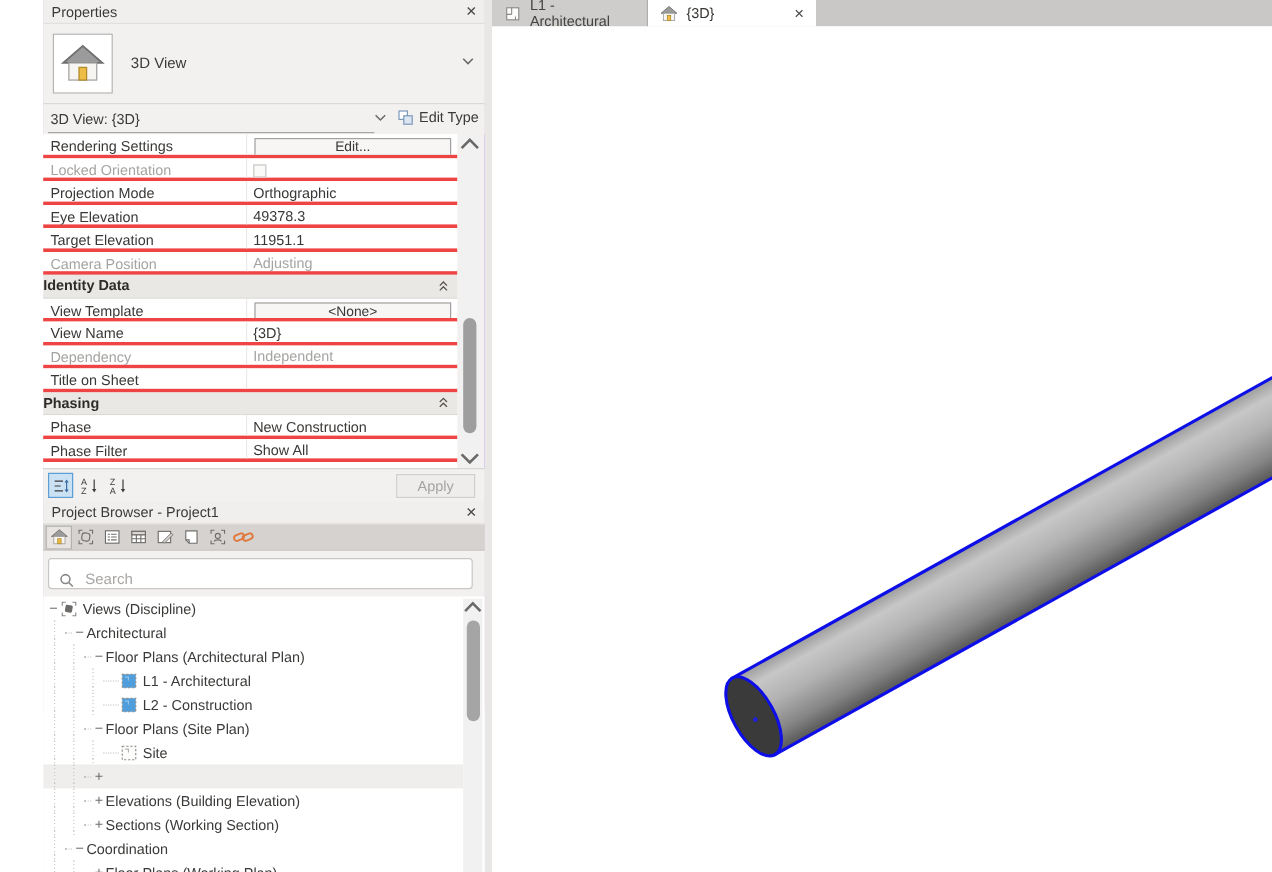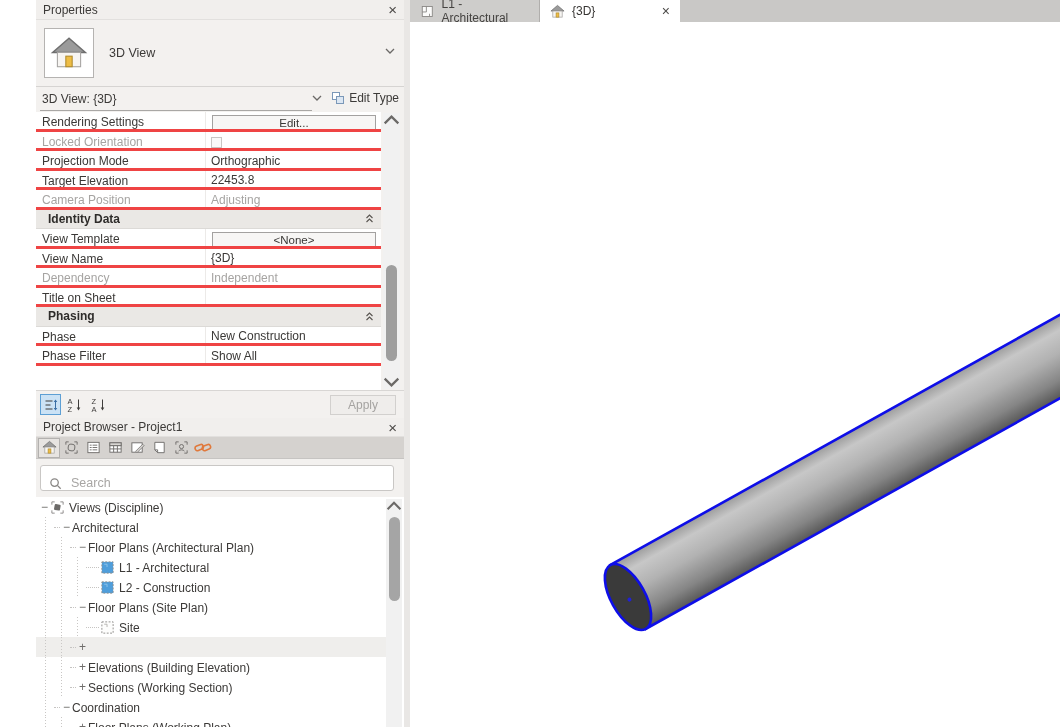"Eye Elevation" div.prow { html: none -> <div> <span>Eye Elevation</span> <span>49378.3</span> </div> }
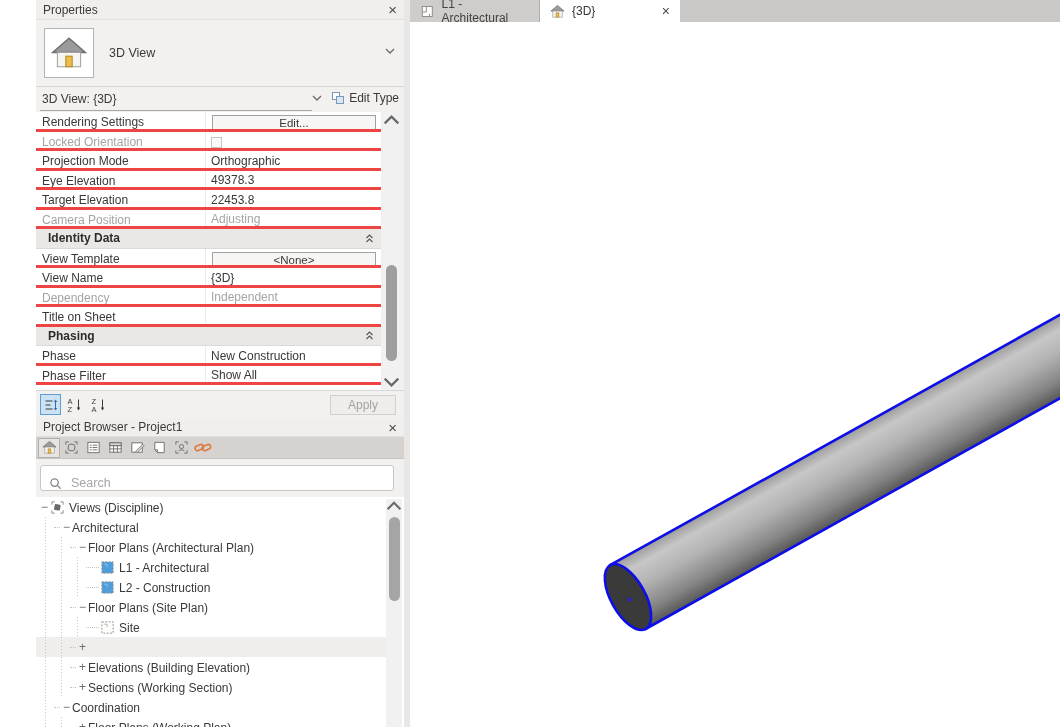"22453.8" span.pval { text: 22453.8 -> 11951.1 }
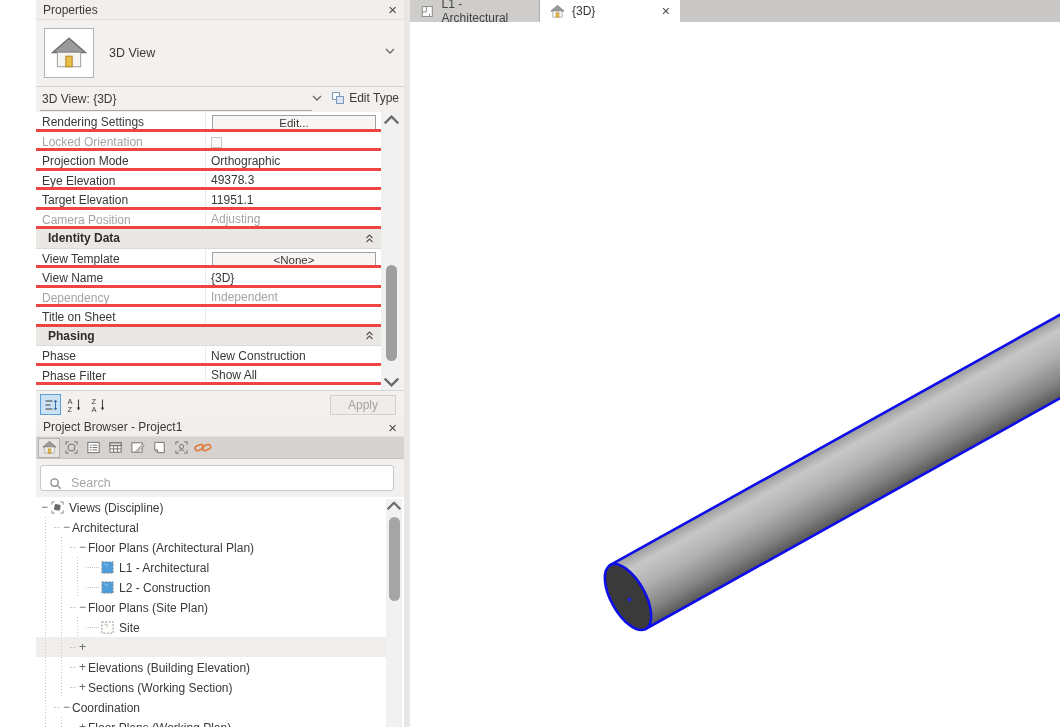"Identity Data" .prow.section .sname { padding-left: 12px -> 0 }
